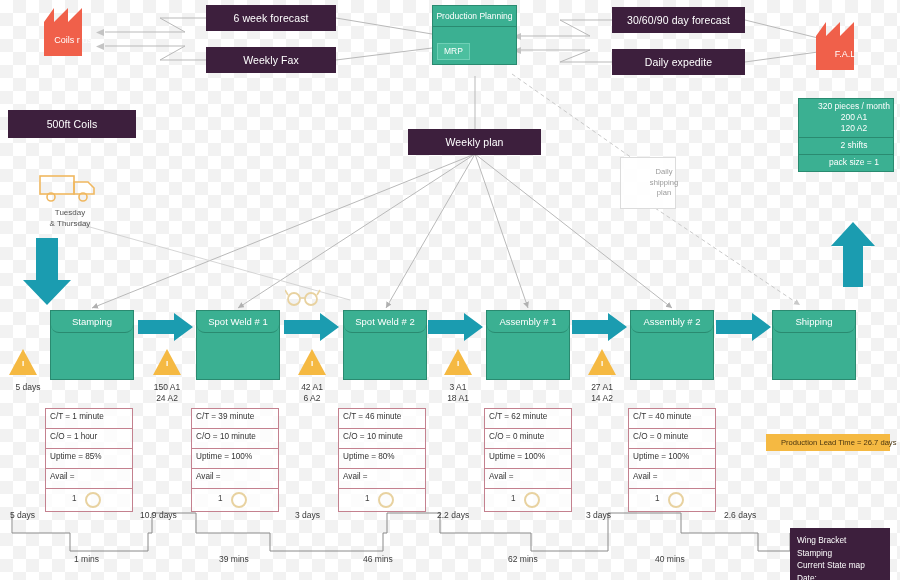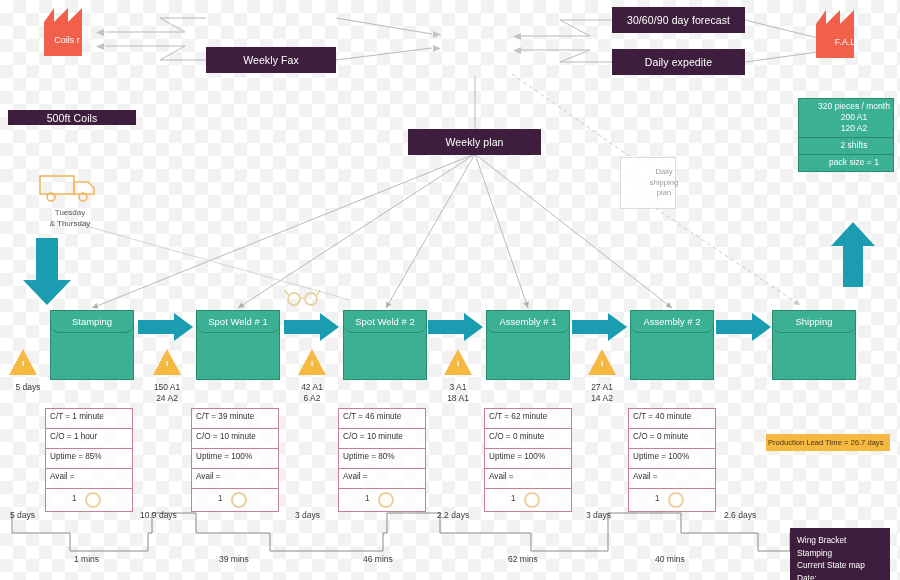"6 week forecast" div.abs { html: none -> <div>6 week forecast</div> }
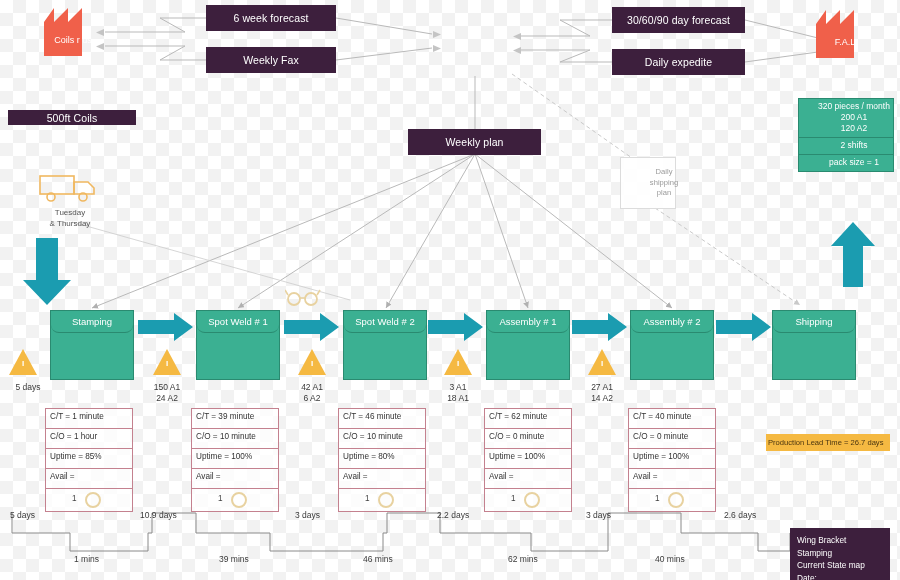"Production Planning" div.abs { html: none -> <div> <div>Production Planning</div> <div>MRP</div> </div> }
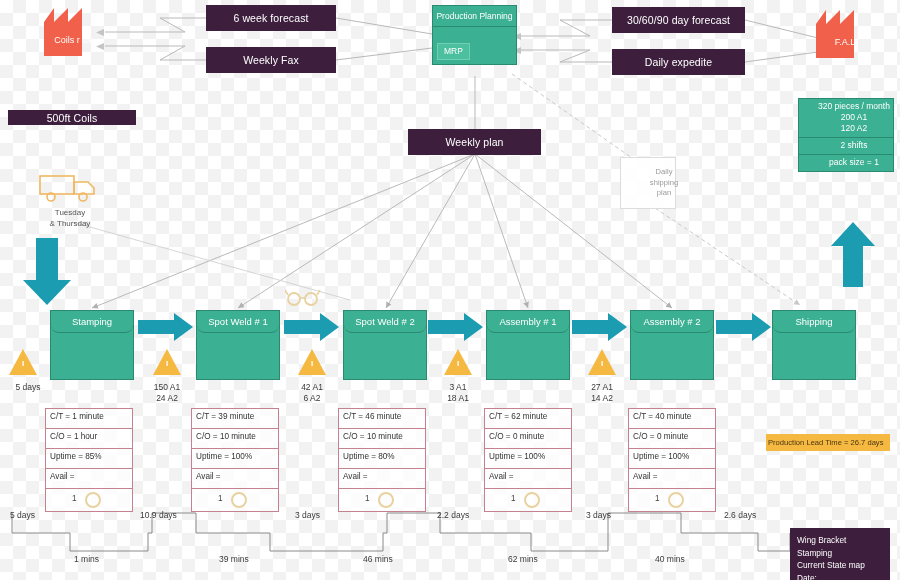"F.A.L" div.abs { top: 10px -> 22px }
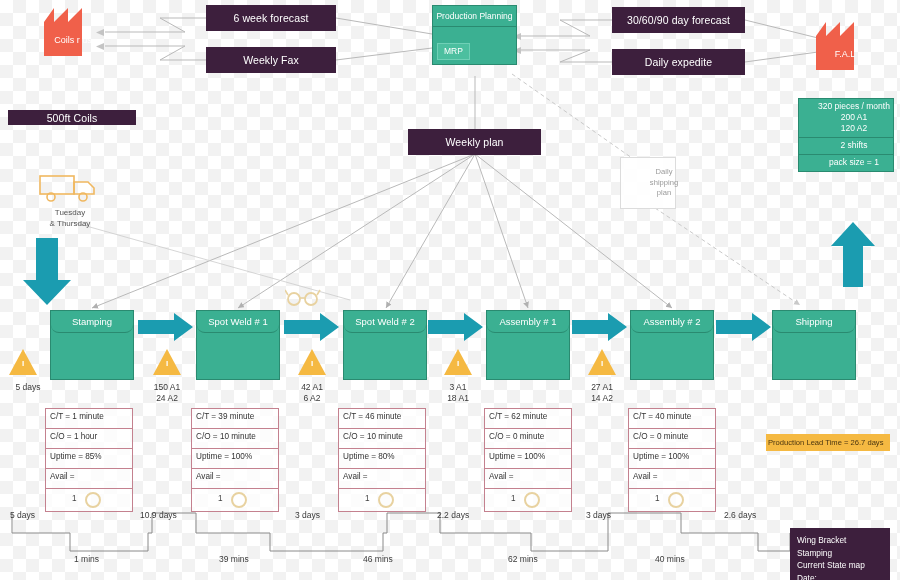"500ft Coils" div.abs { height: 15px -> 28px }
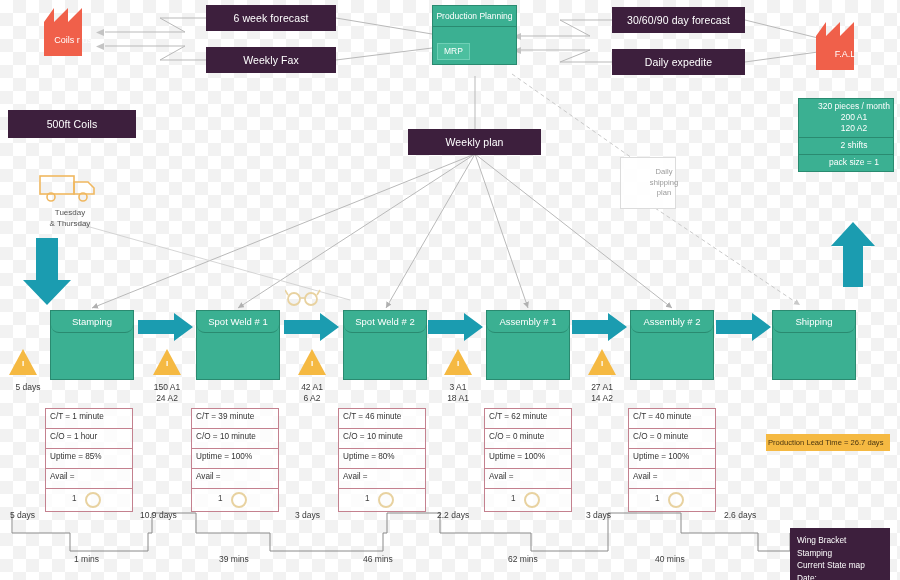"Production Lead Time = 26.7" .sum-row { padding: 4px 2px -> 4px 15px }
